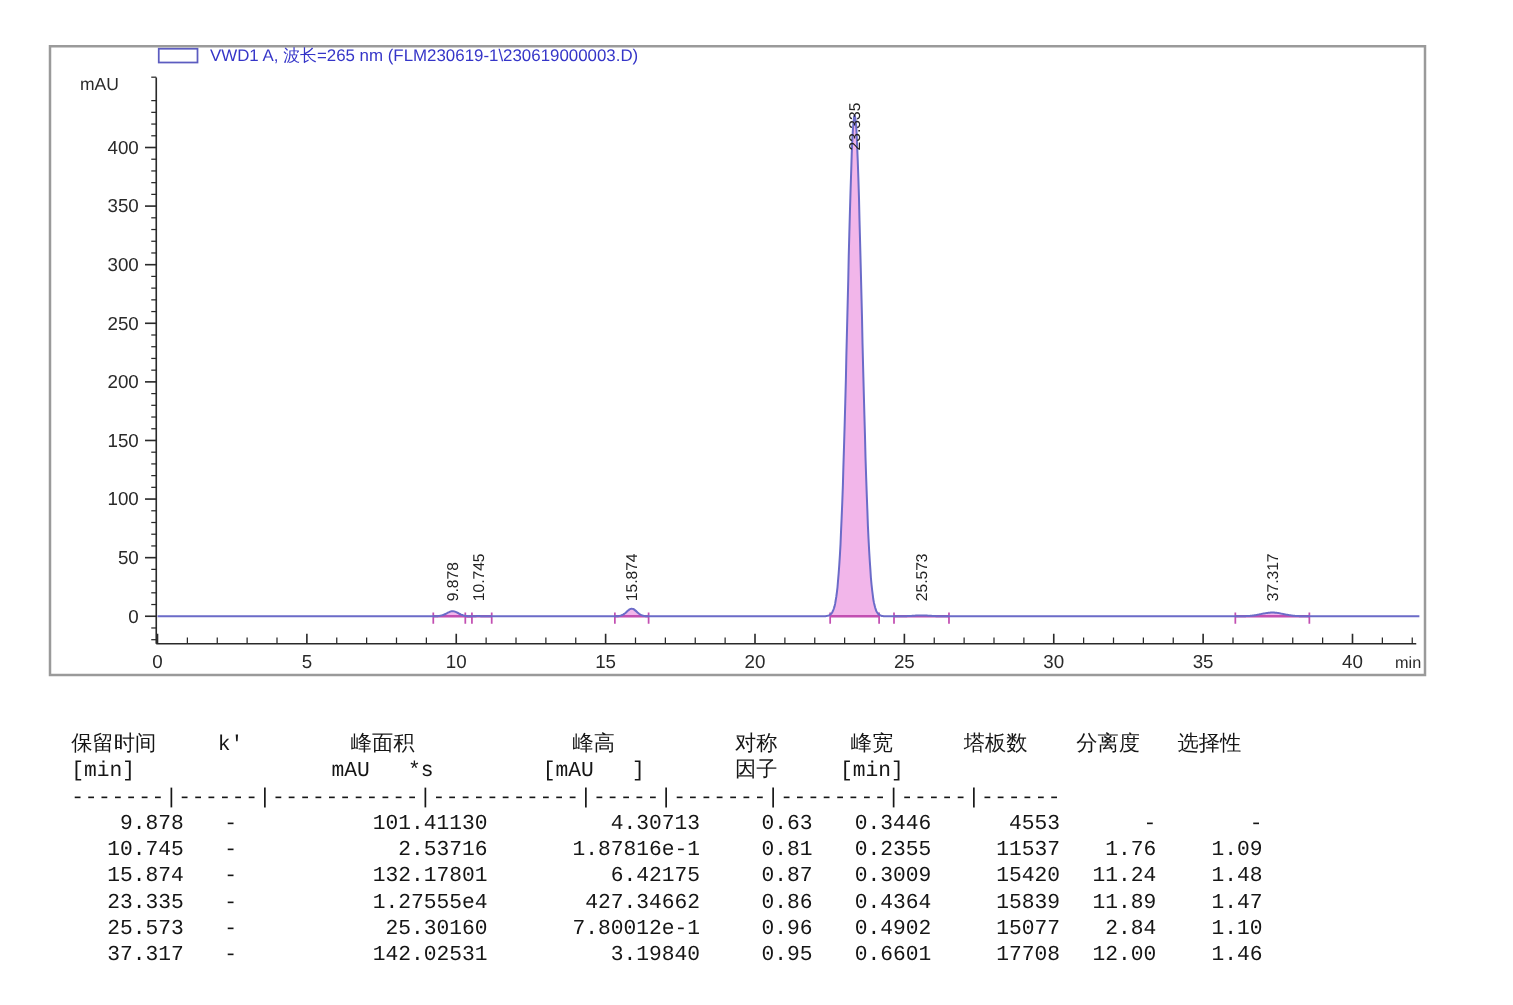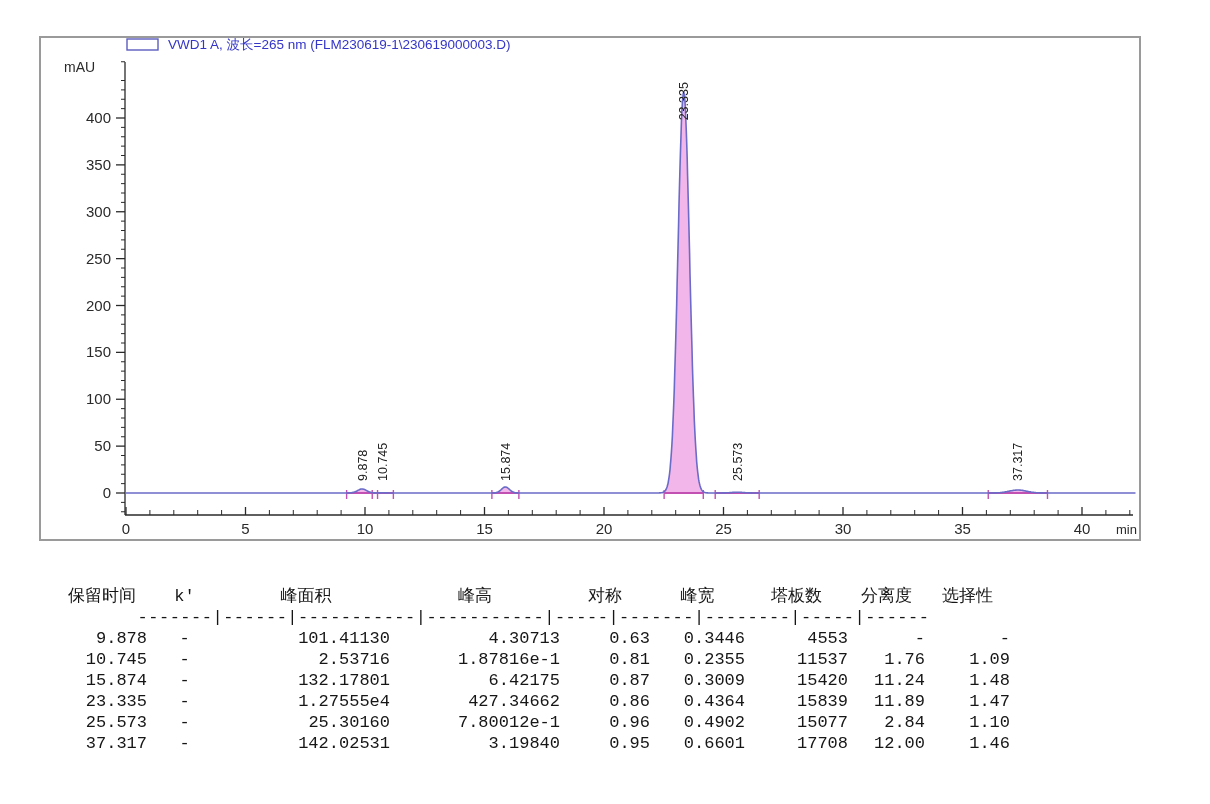"保留时间" td.al { text-align: center -> left }
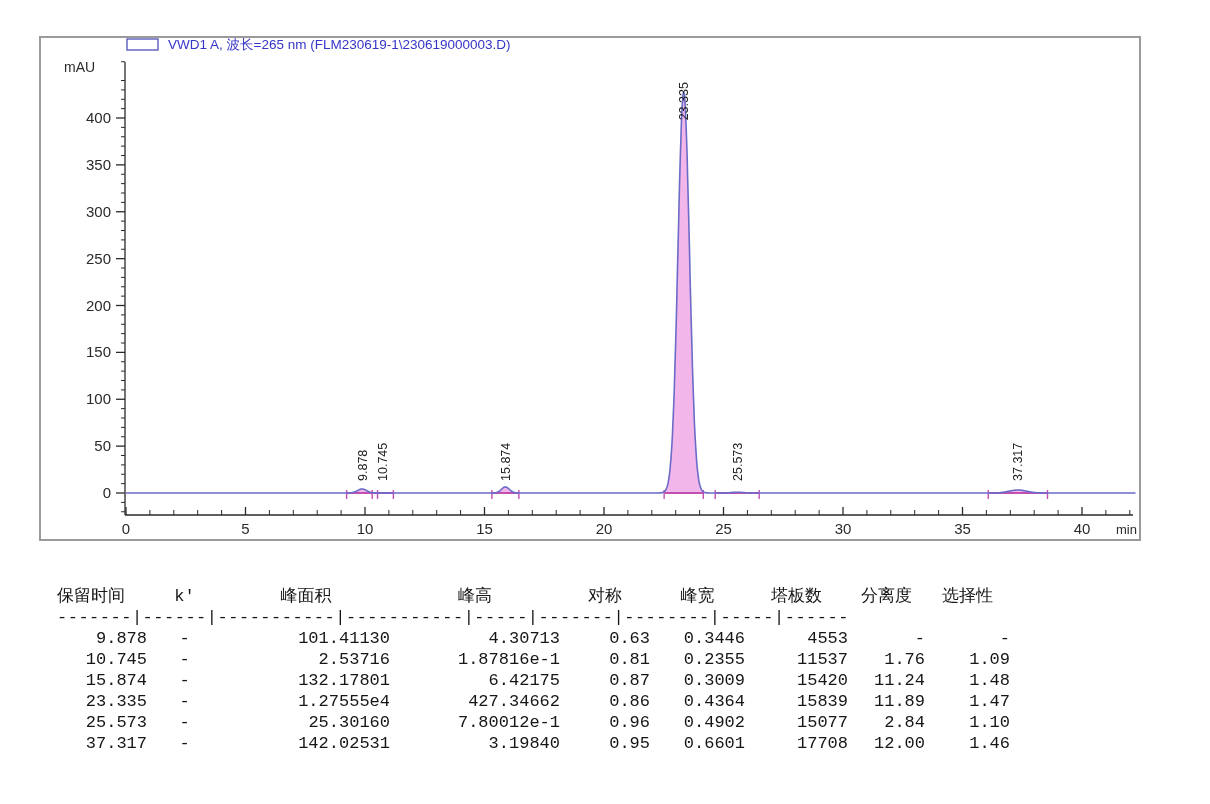"[min]" tr { html: none -> <tr> <td>[min]</td> <td></td> <td>mAU *s</td> <td>[mAU ]</td> <td>因子</td> <td>[min]</td> <td></td> <td></td> <td></td> </tr> }
